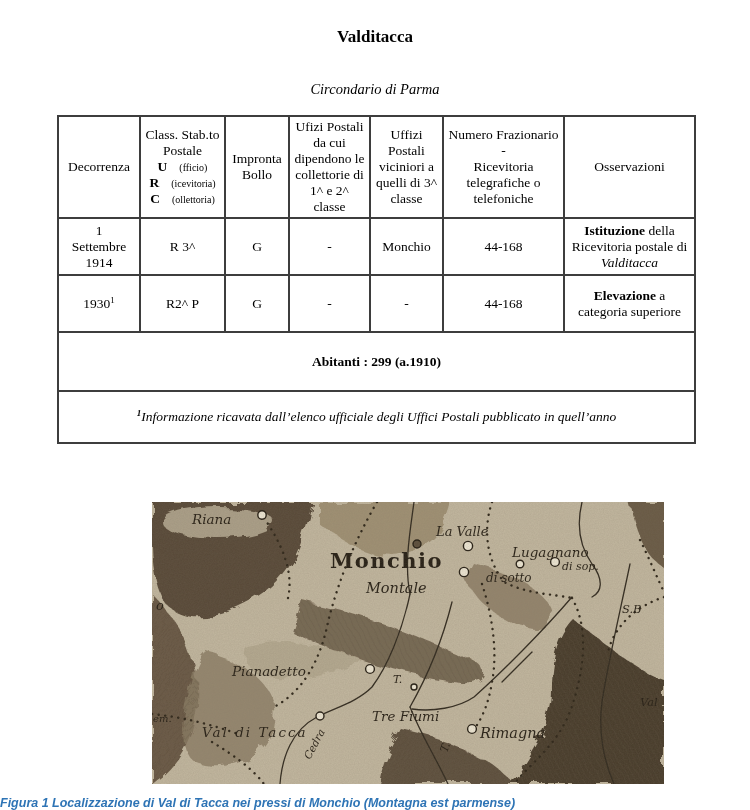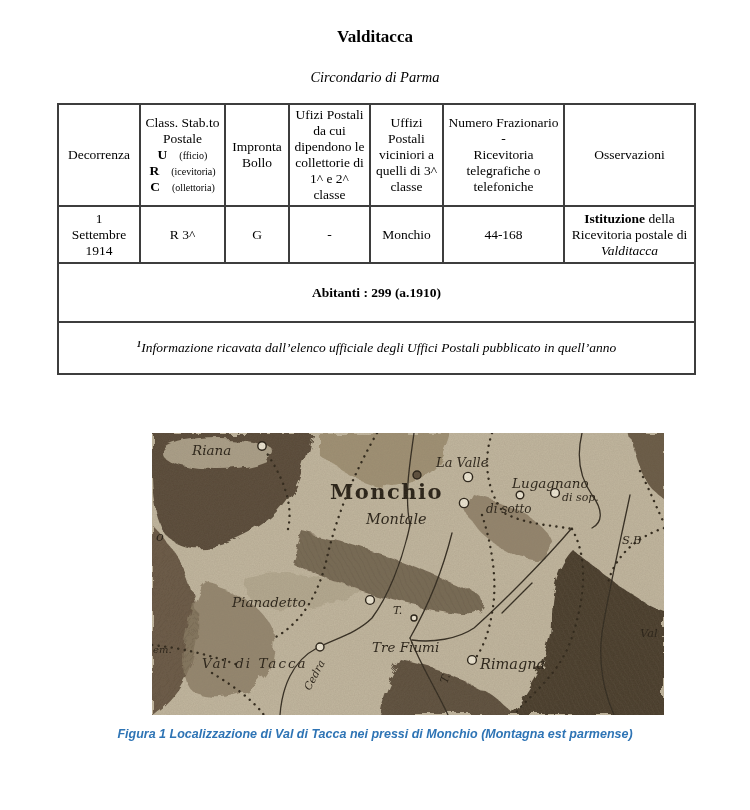"Circondario di Parma" .doc-subtitle { margin-top: 22px -> 34px }
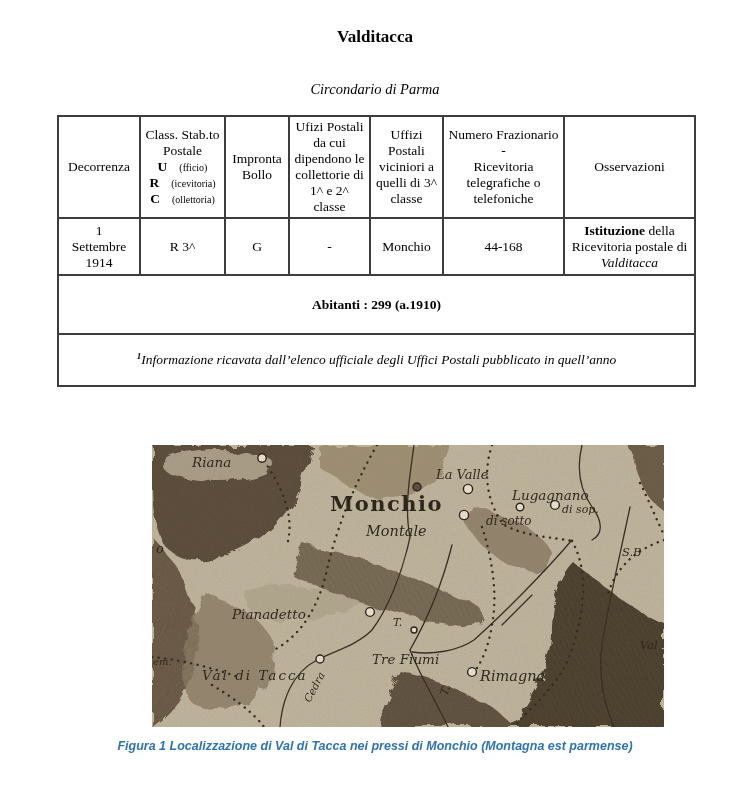"19301" tr.datarow { html: none -> <tr> <td><span>1930</span><sup>1</sup></td> <td>R2^ P</td> <td>G</td> <td>-</td> <td>-</td> <td>44-168</td> <td><b>Elevazione</b><span> a categoria superiore</span></td> </tr> }
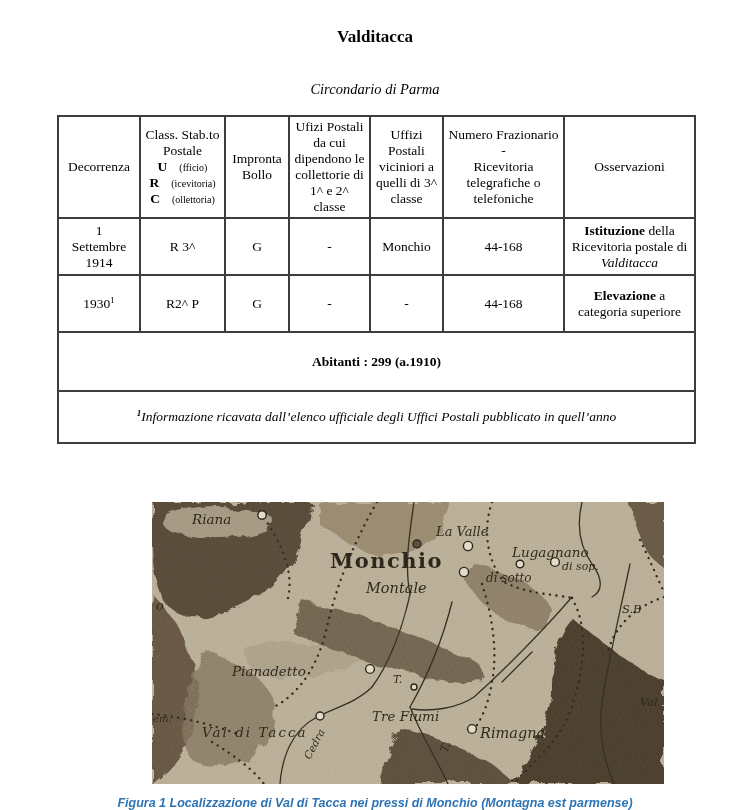"Figura 1 Localizzazione di Val" .fig-caption { text-align: center -> left }
